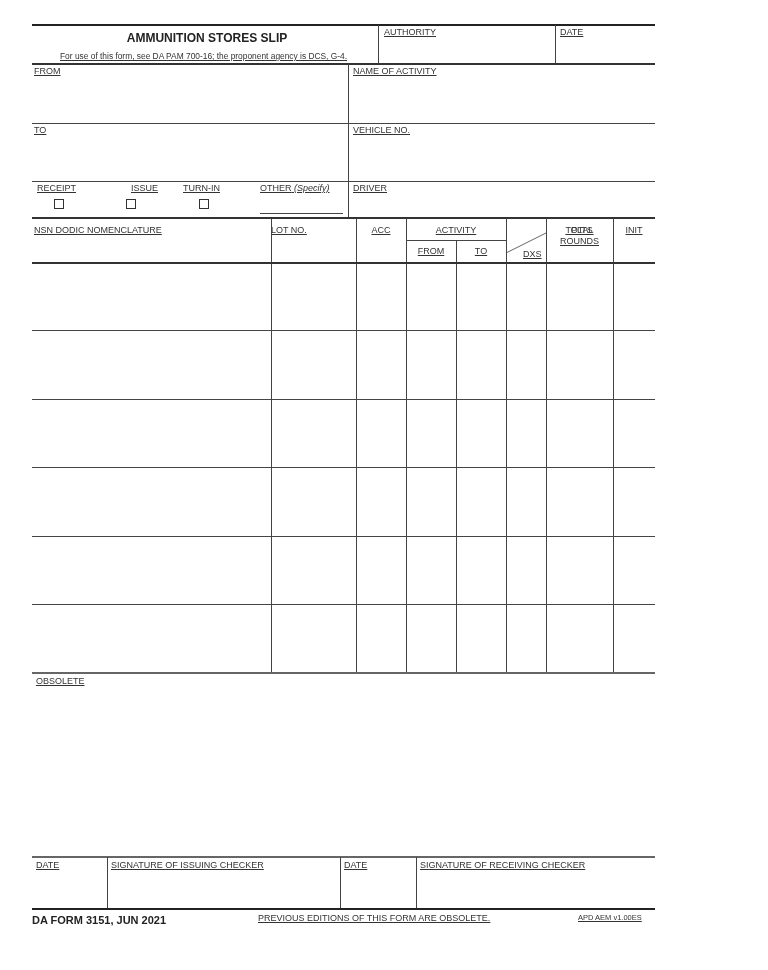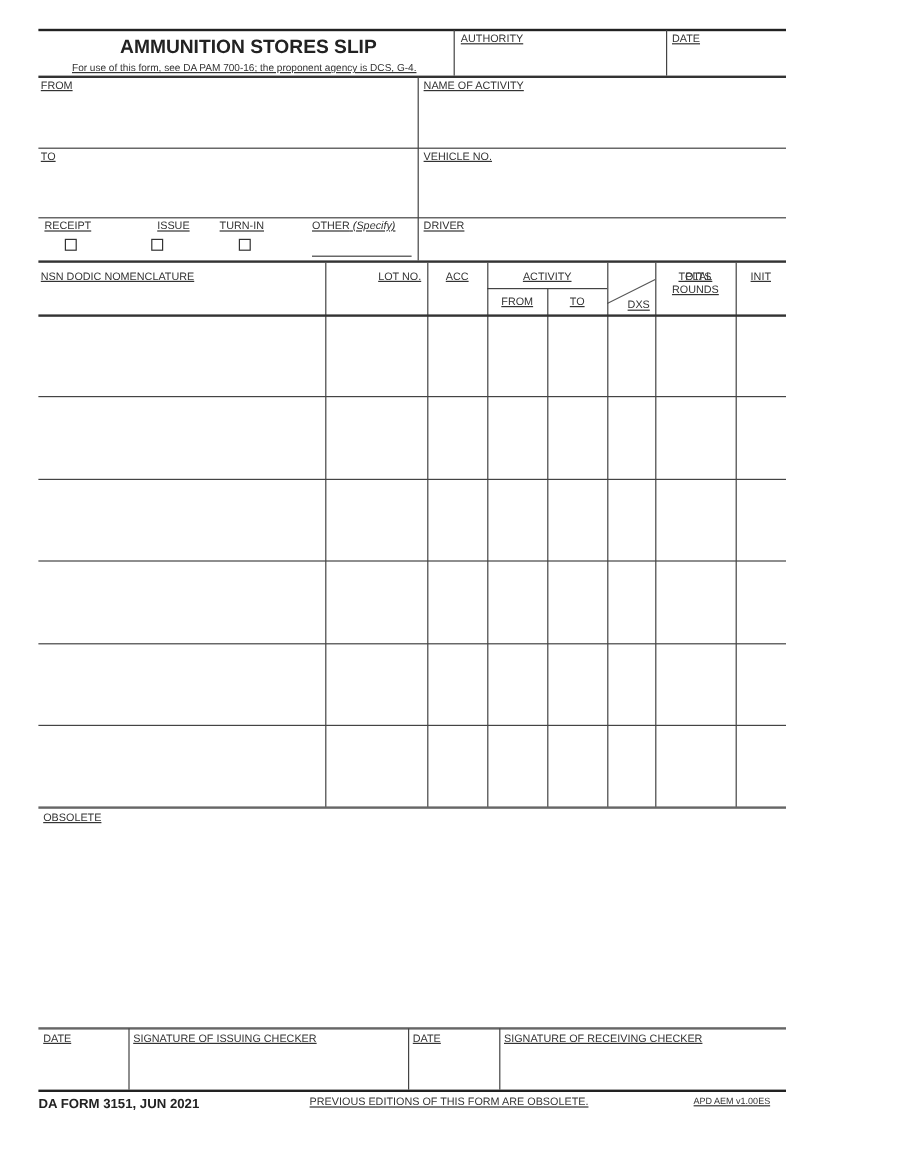"AMMUNITION STORES SLIP" .title { font-size: 16px -> 12px }
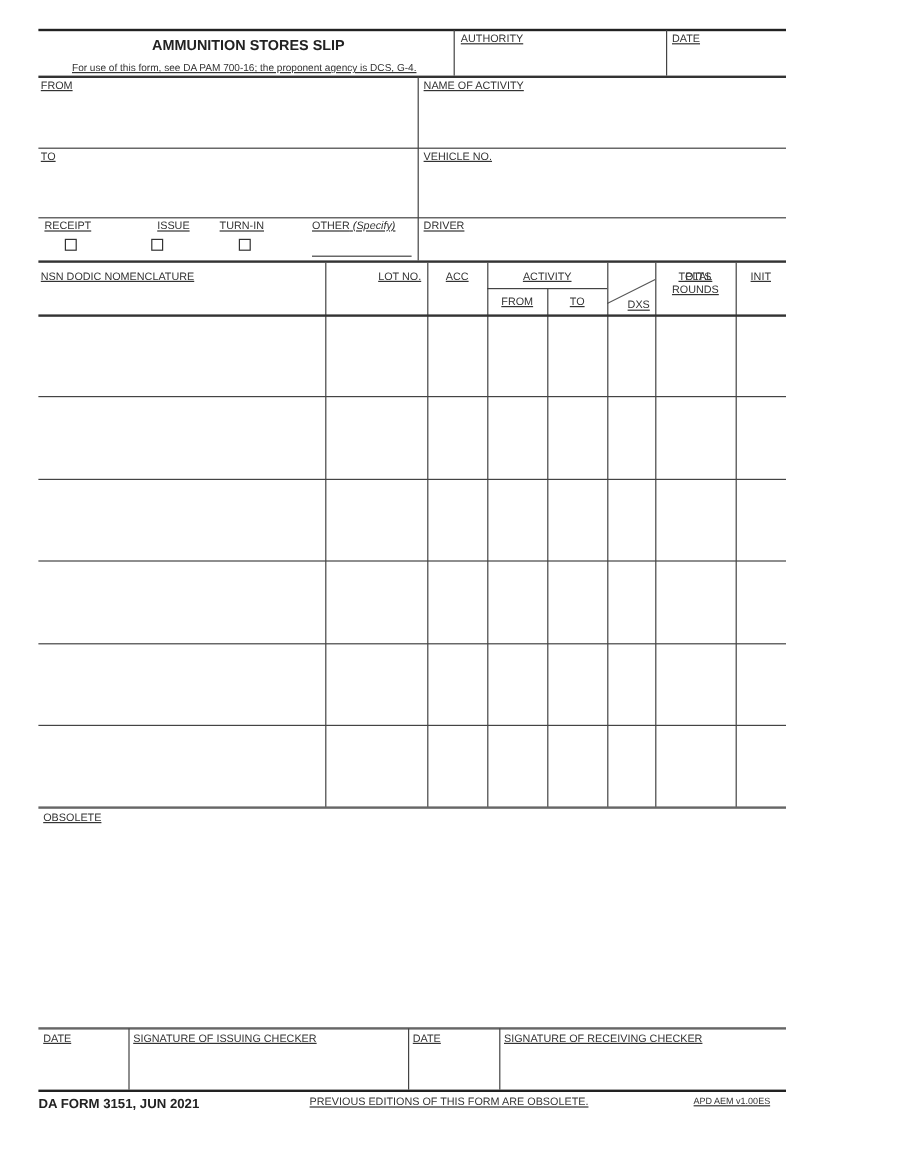"LOT NO." div.abs { padding-left: 44px -> none; text-align: right -> none }
